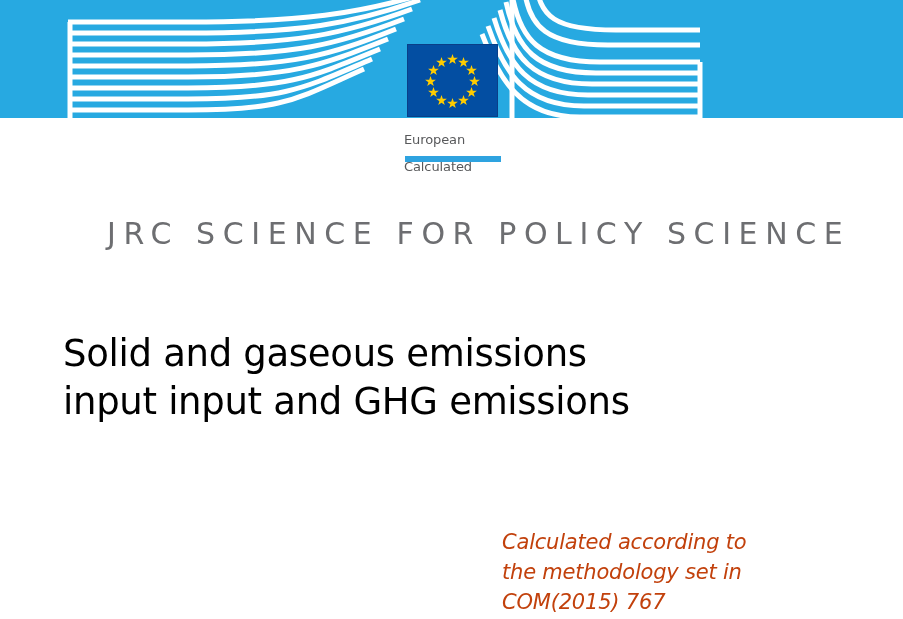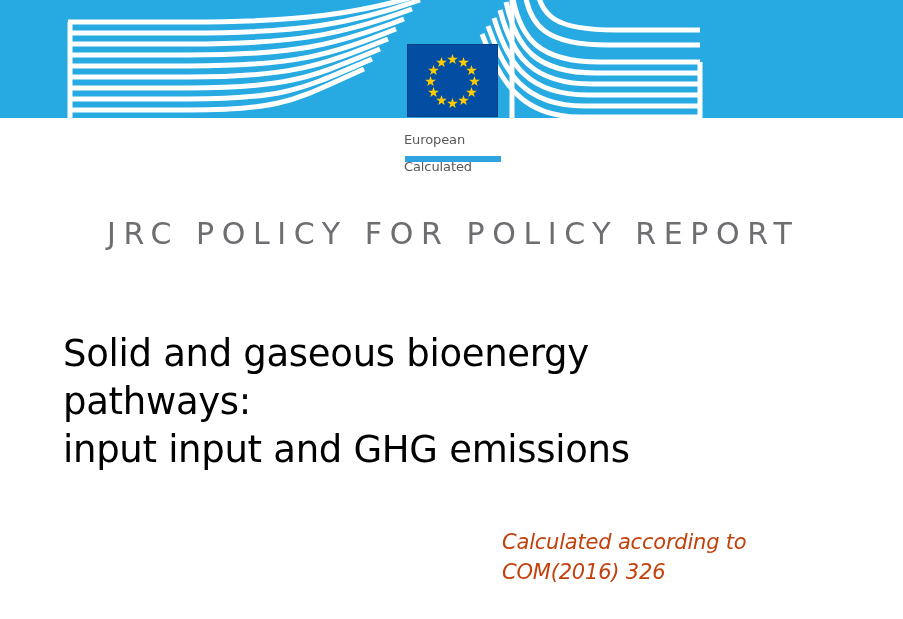"JRC POLICY FOR POLICY REPORT" div.series-line { text: POLICY FOR POLICY REPORT -> SCIENCE FOR POLICY SCIENCE }
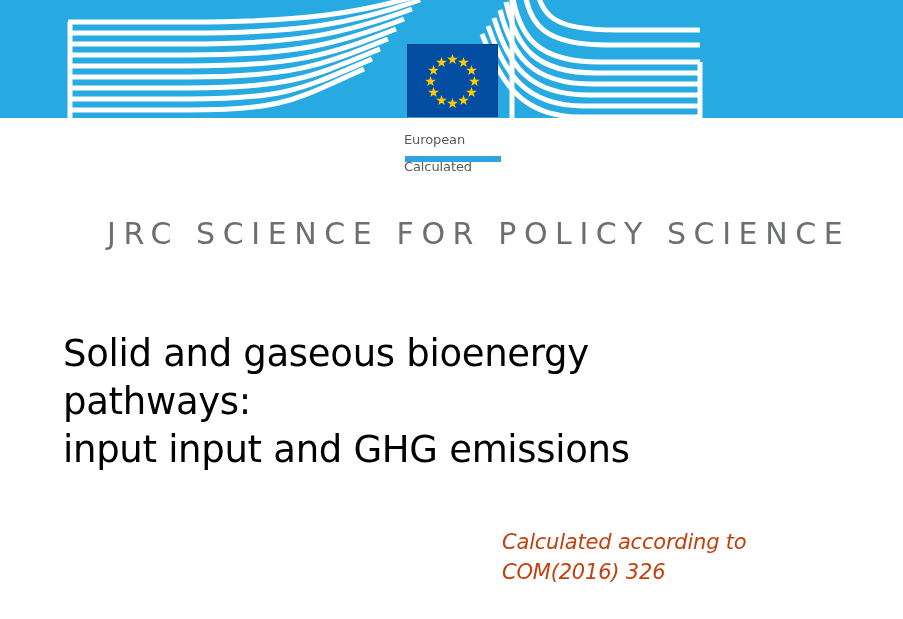"Solid and gaseous bioenergy" span.t-line { text: bioenergy -> emissions }
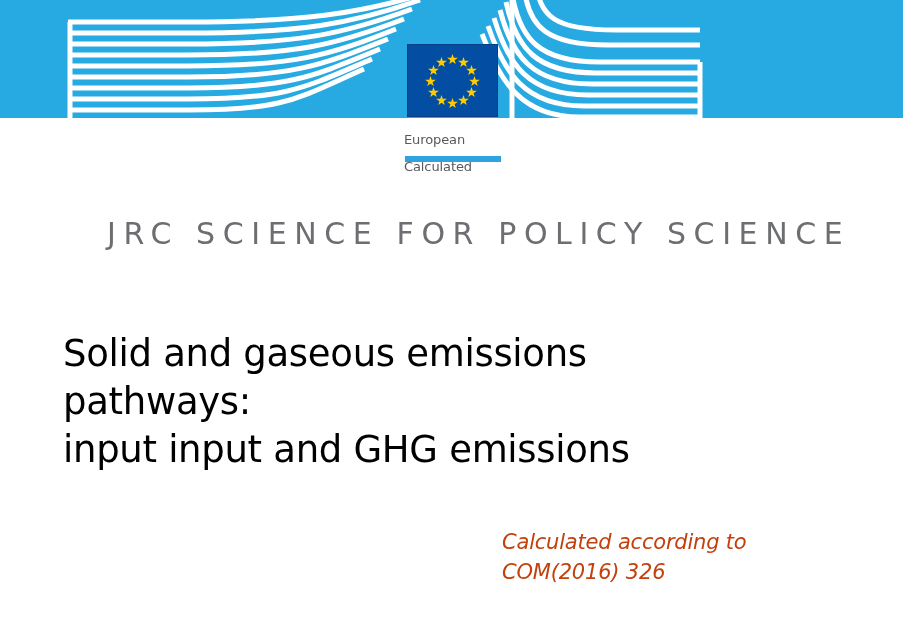"pathways:" span.t-line { html: <span>pathways:</span> -> none }
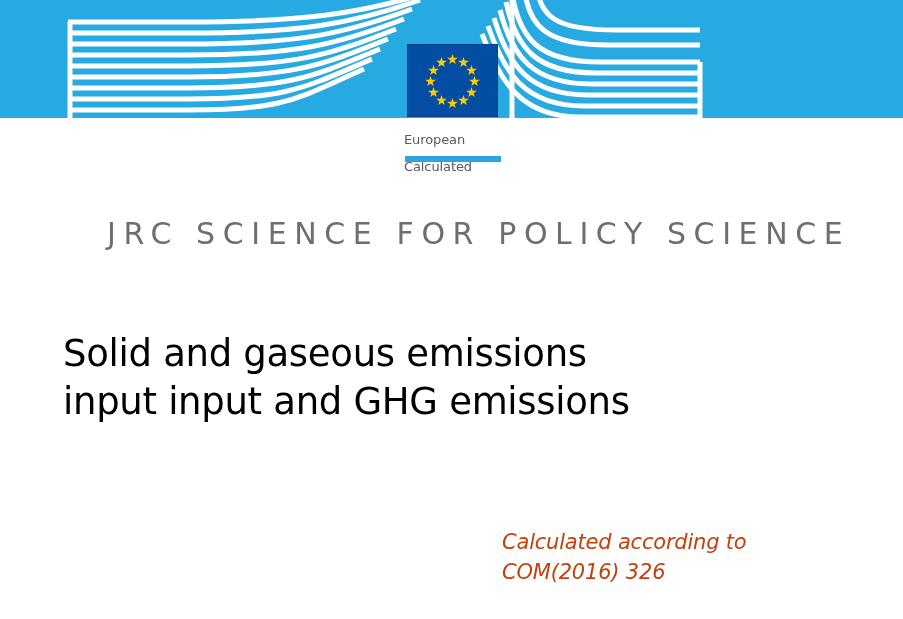"the methodology set in" span.n-line { html: none -> <span>the methodology set in</span> }
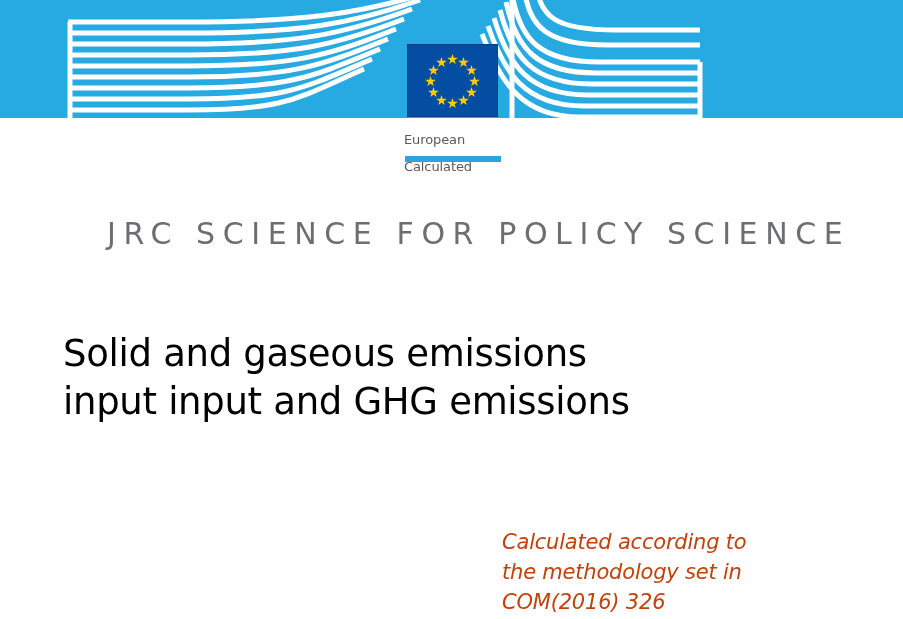"COM(2016) 326" span.n-line { text: 2016) 326 -> 2015) 767 }
